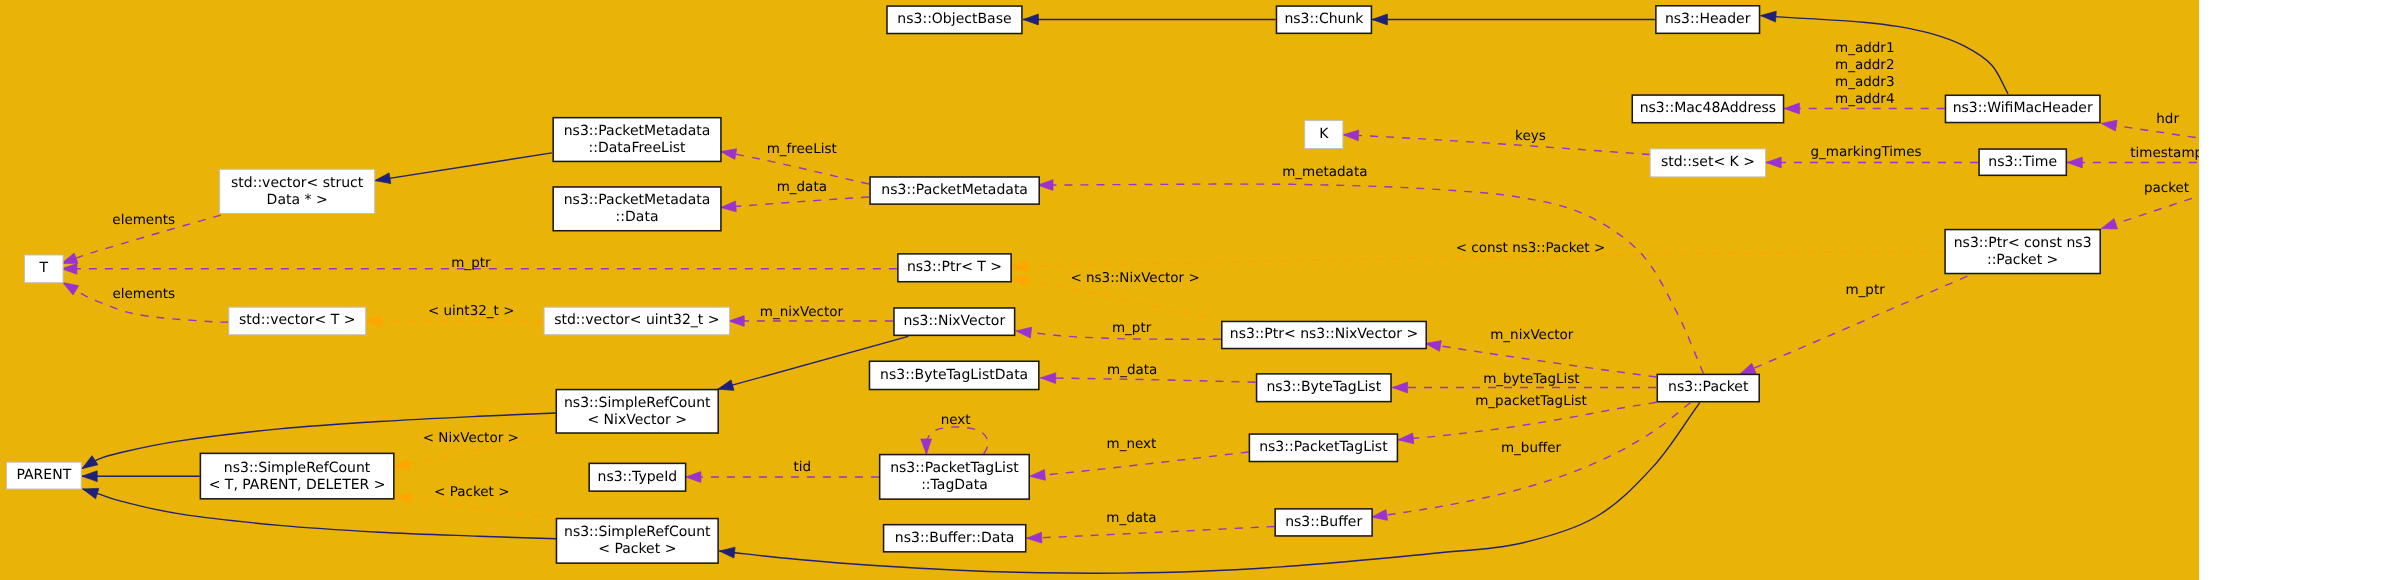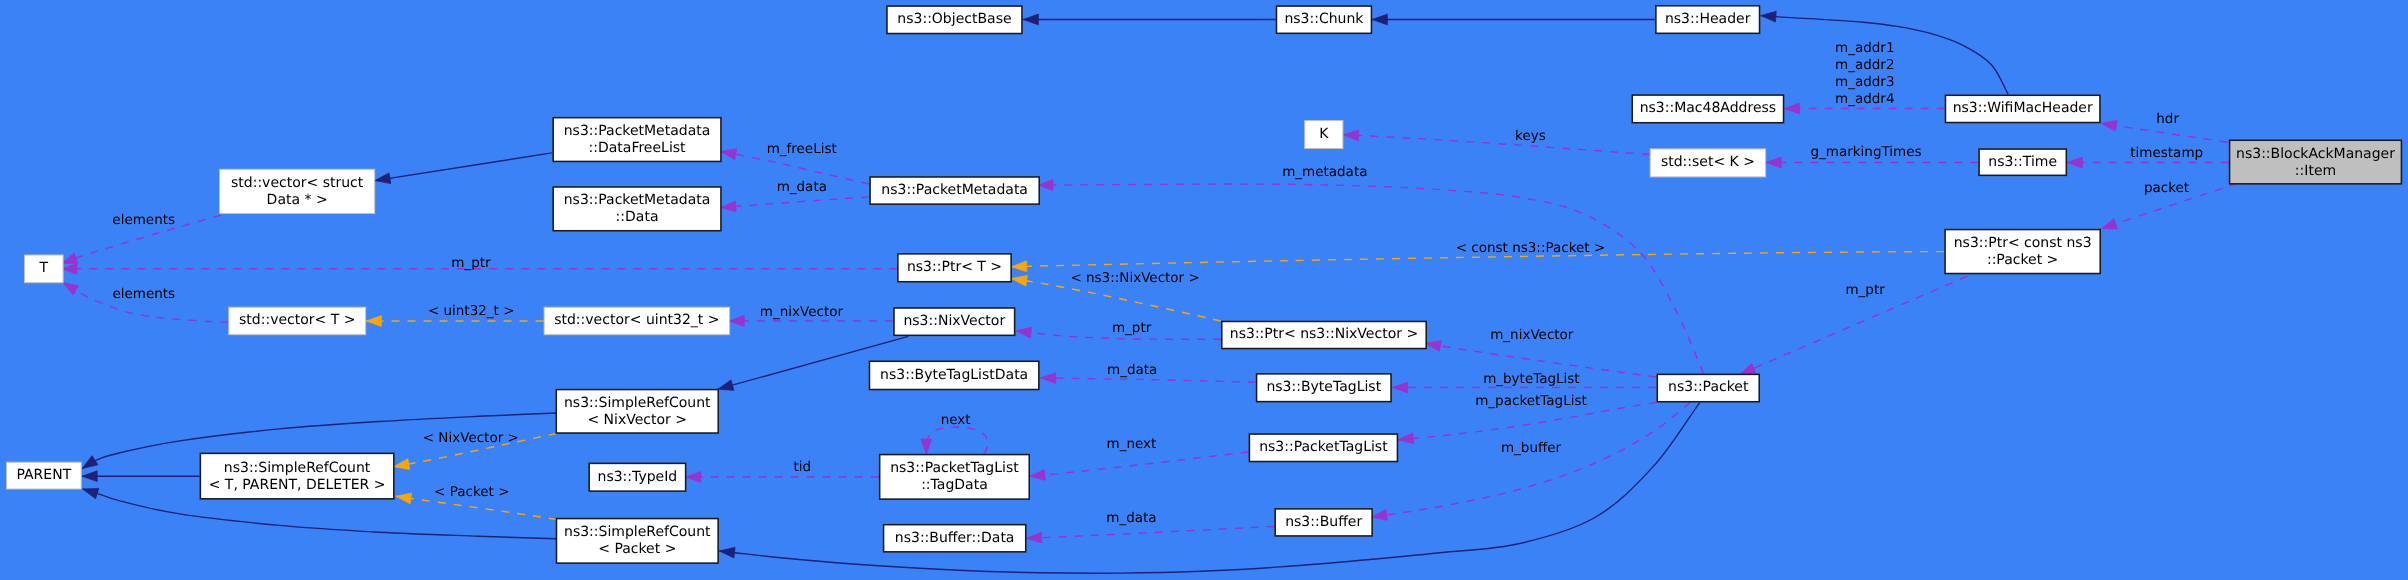"ns3::ObjectBase" #diagram { background: #3b82f6 -> #eab308; width: 2408px -> 2199px }
